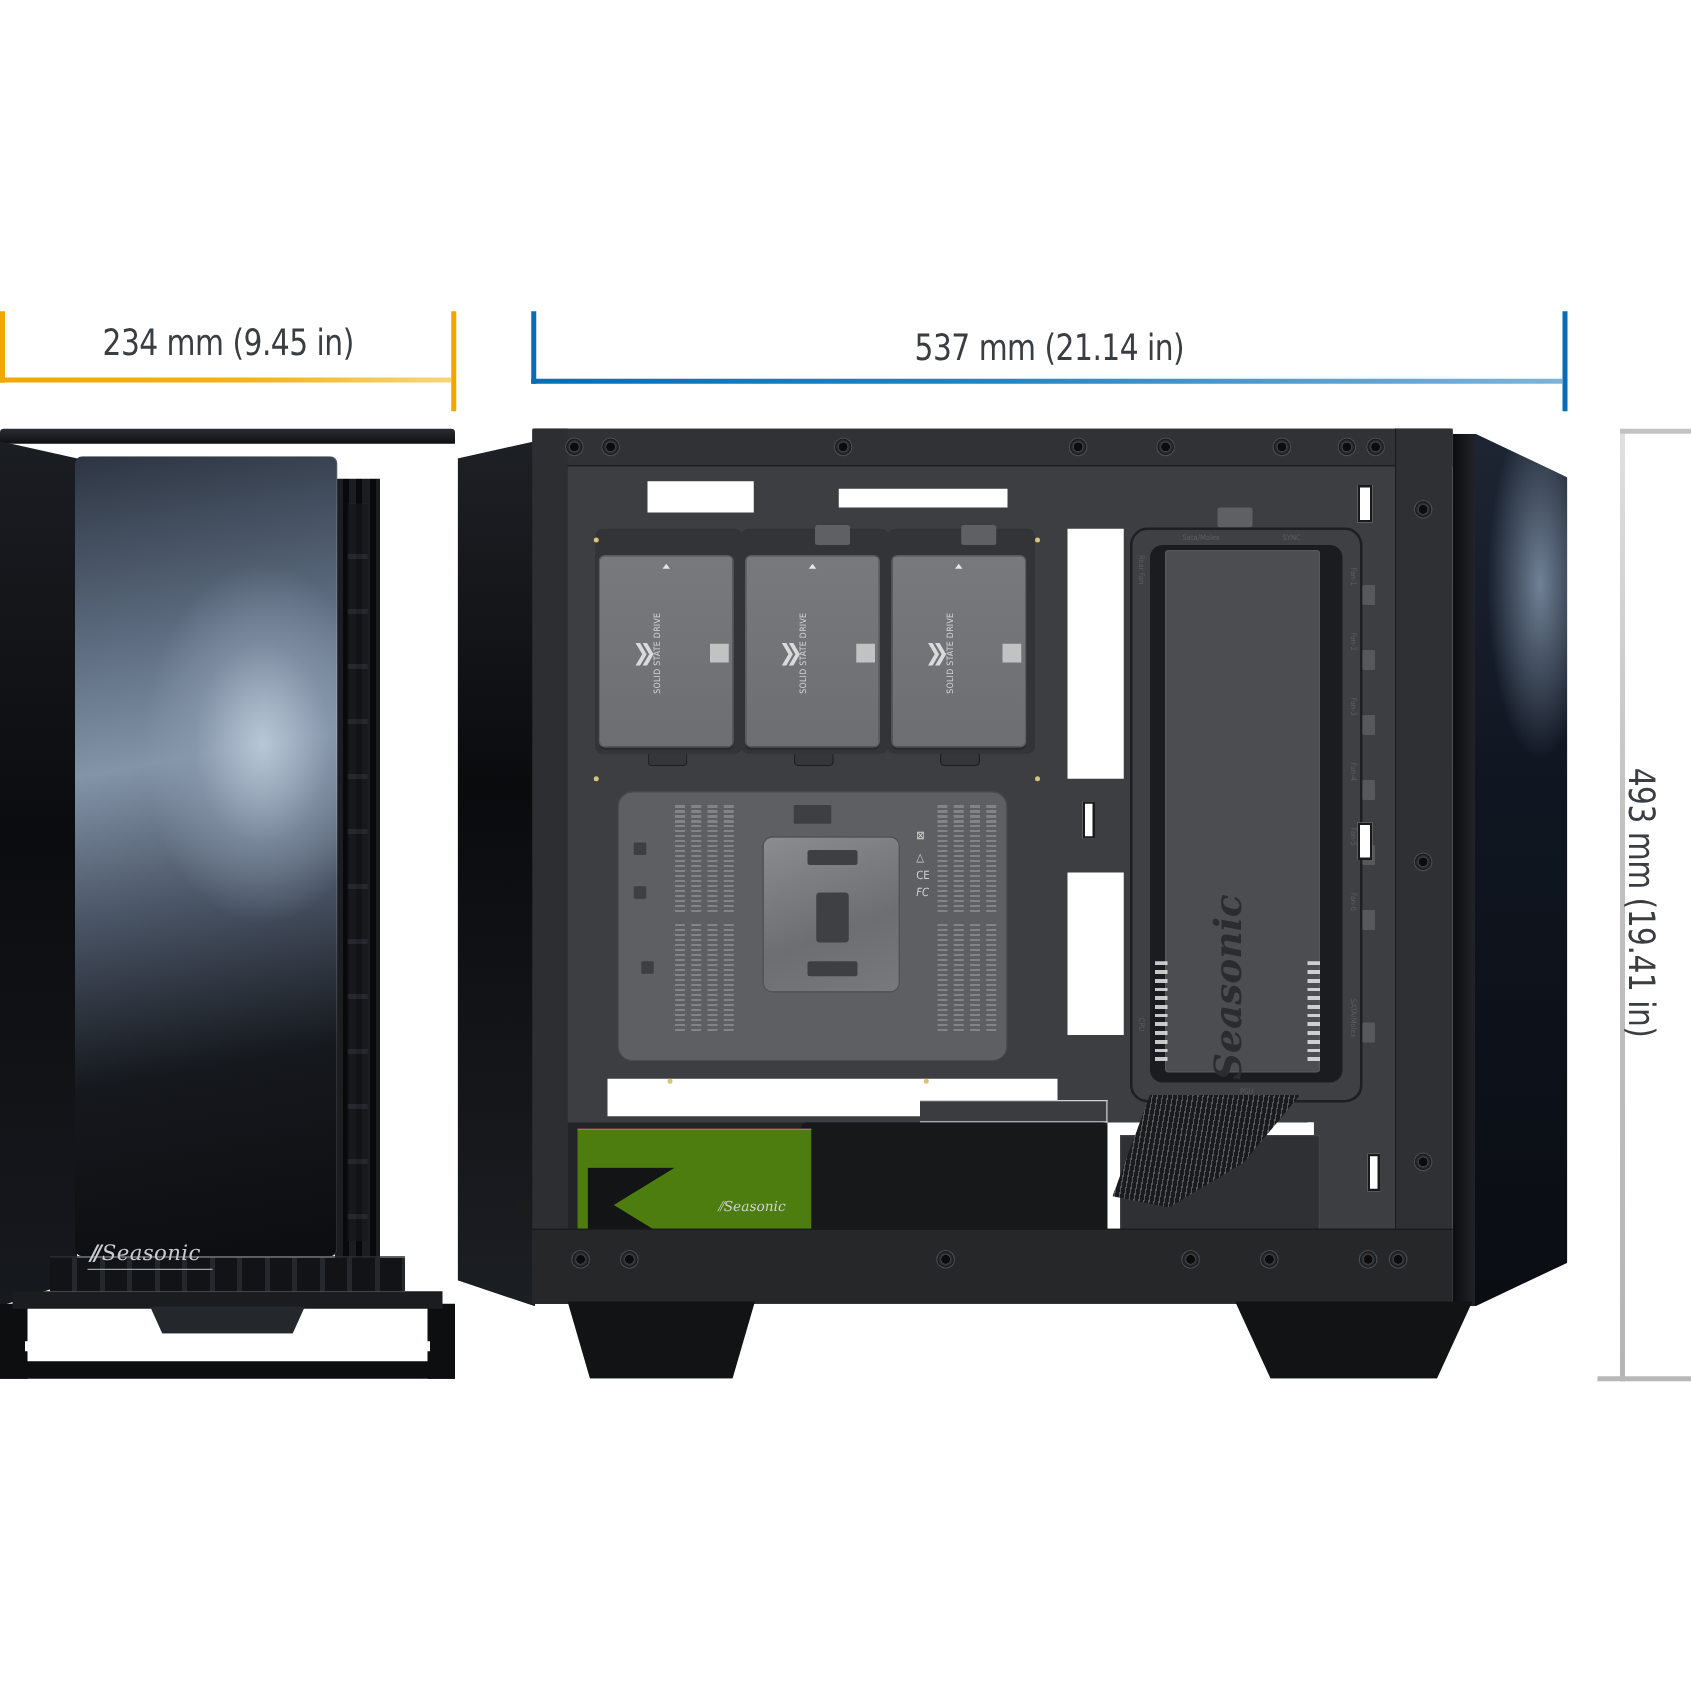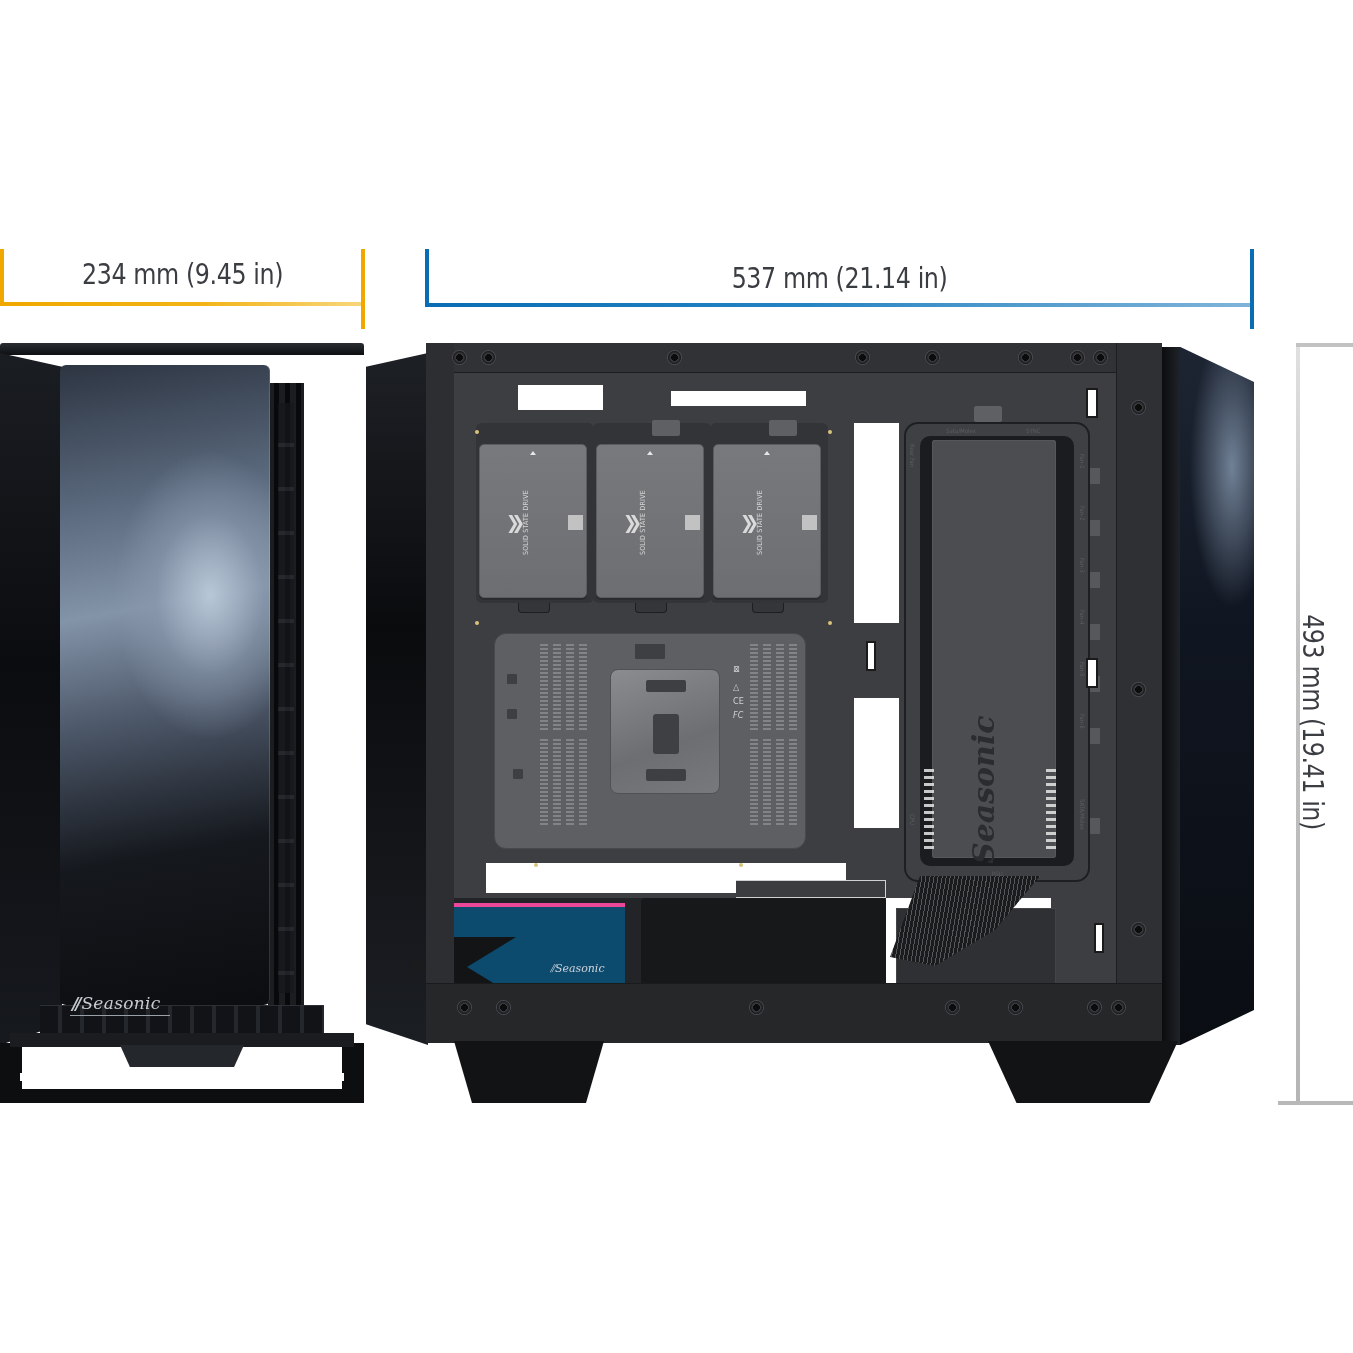"⫽Seasonic" .psu { background: #0c4a6e -> #4d7c0f; border-top: 4px solid #ec4899 -> 1px solid #ec4899; left: 12px -> 36px }
